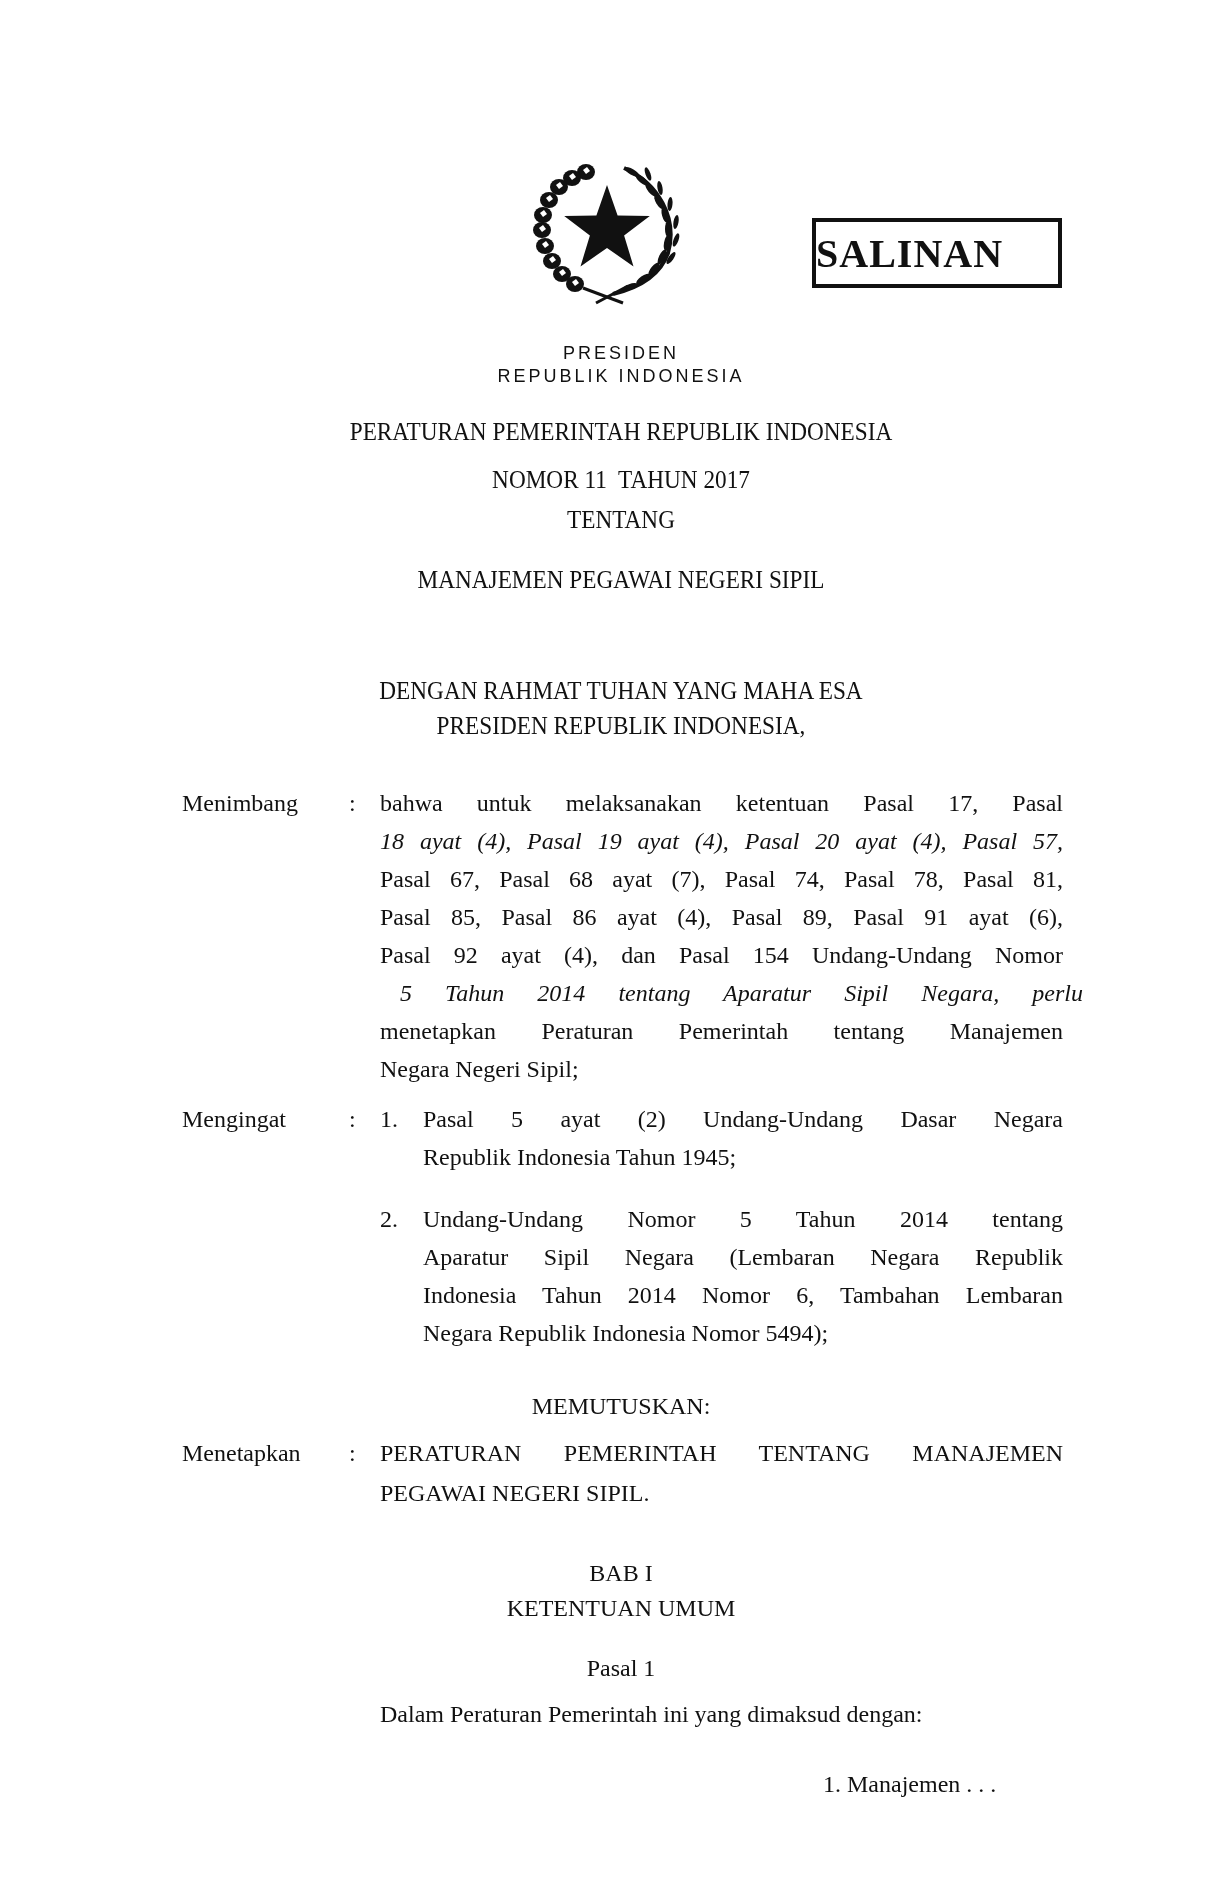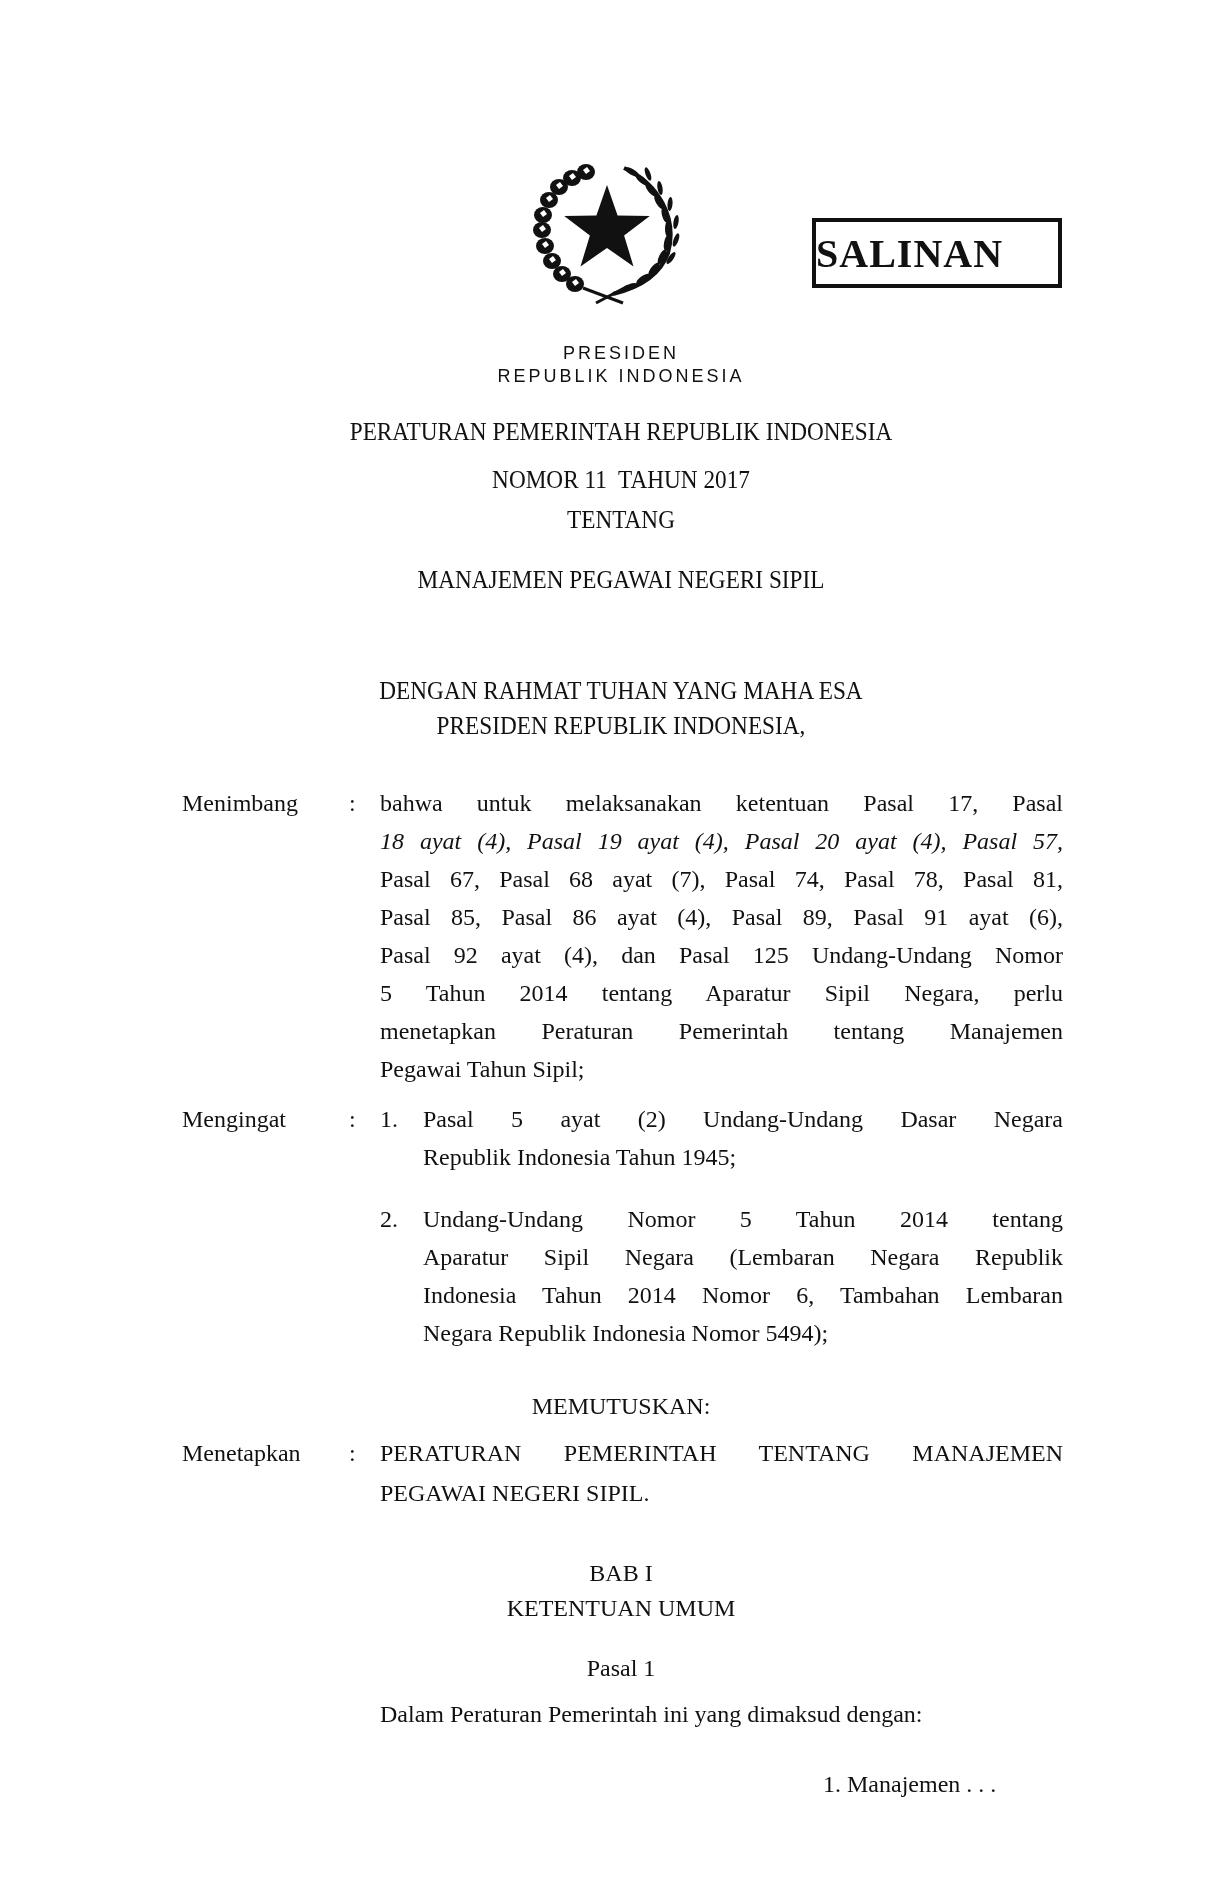"Pasal 92 ayat (4), dan" div.jline { text: 125 -> 154 }
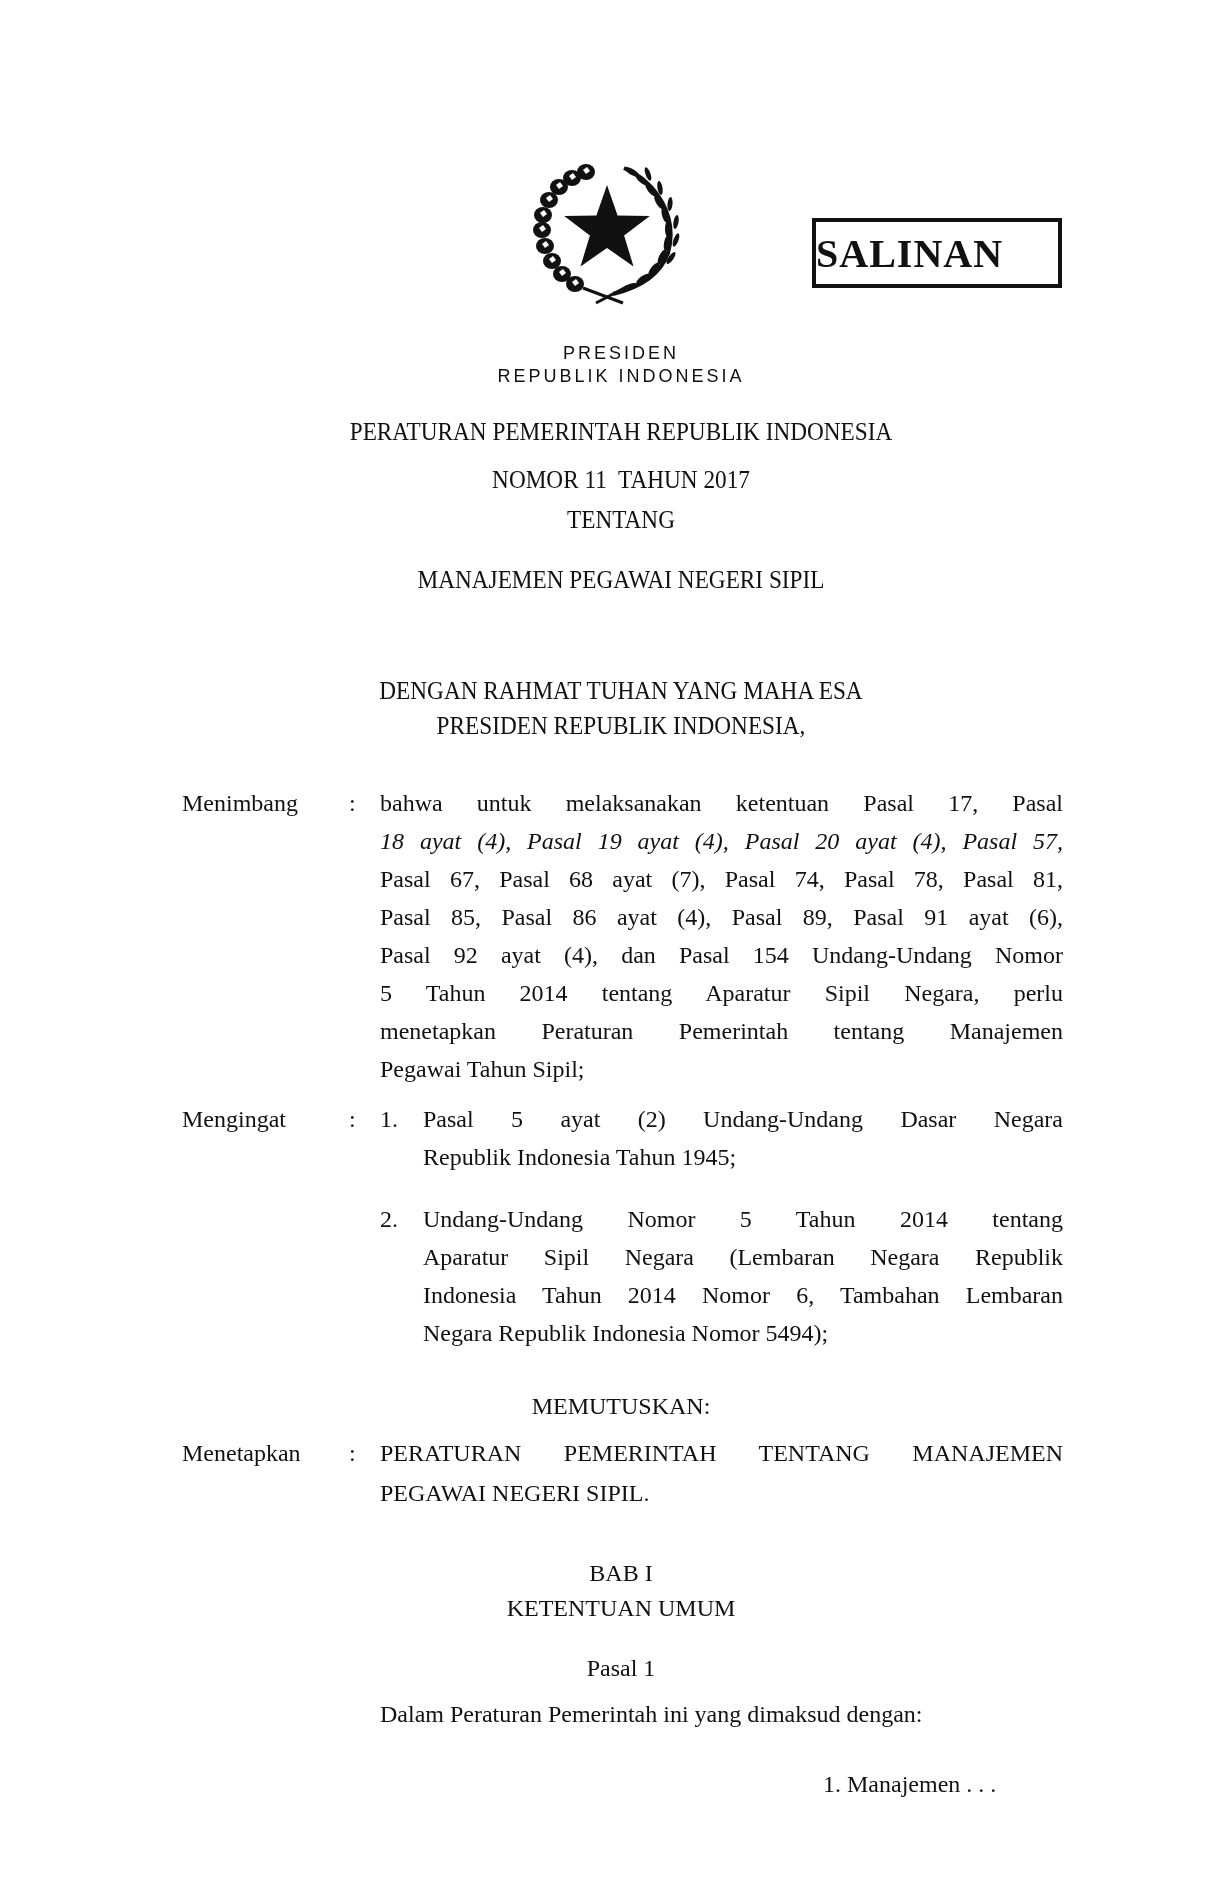"5 Tahun 2014 tentang Aparatur" div.jline { font-style: none -> italic; left: 380px -> 400px }
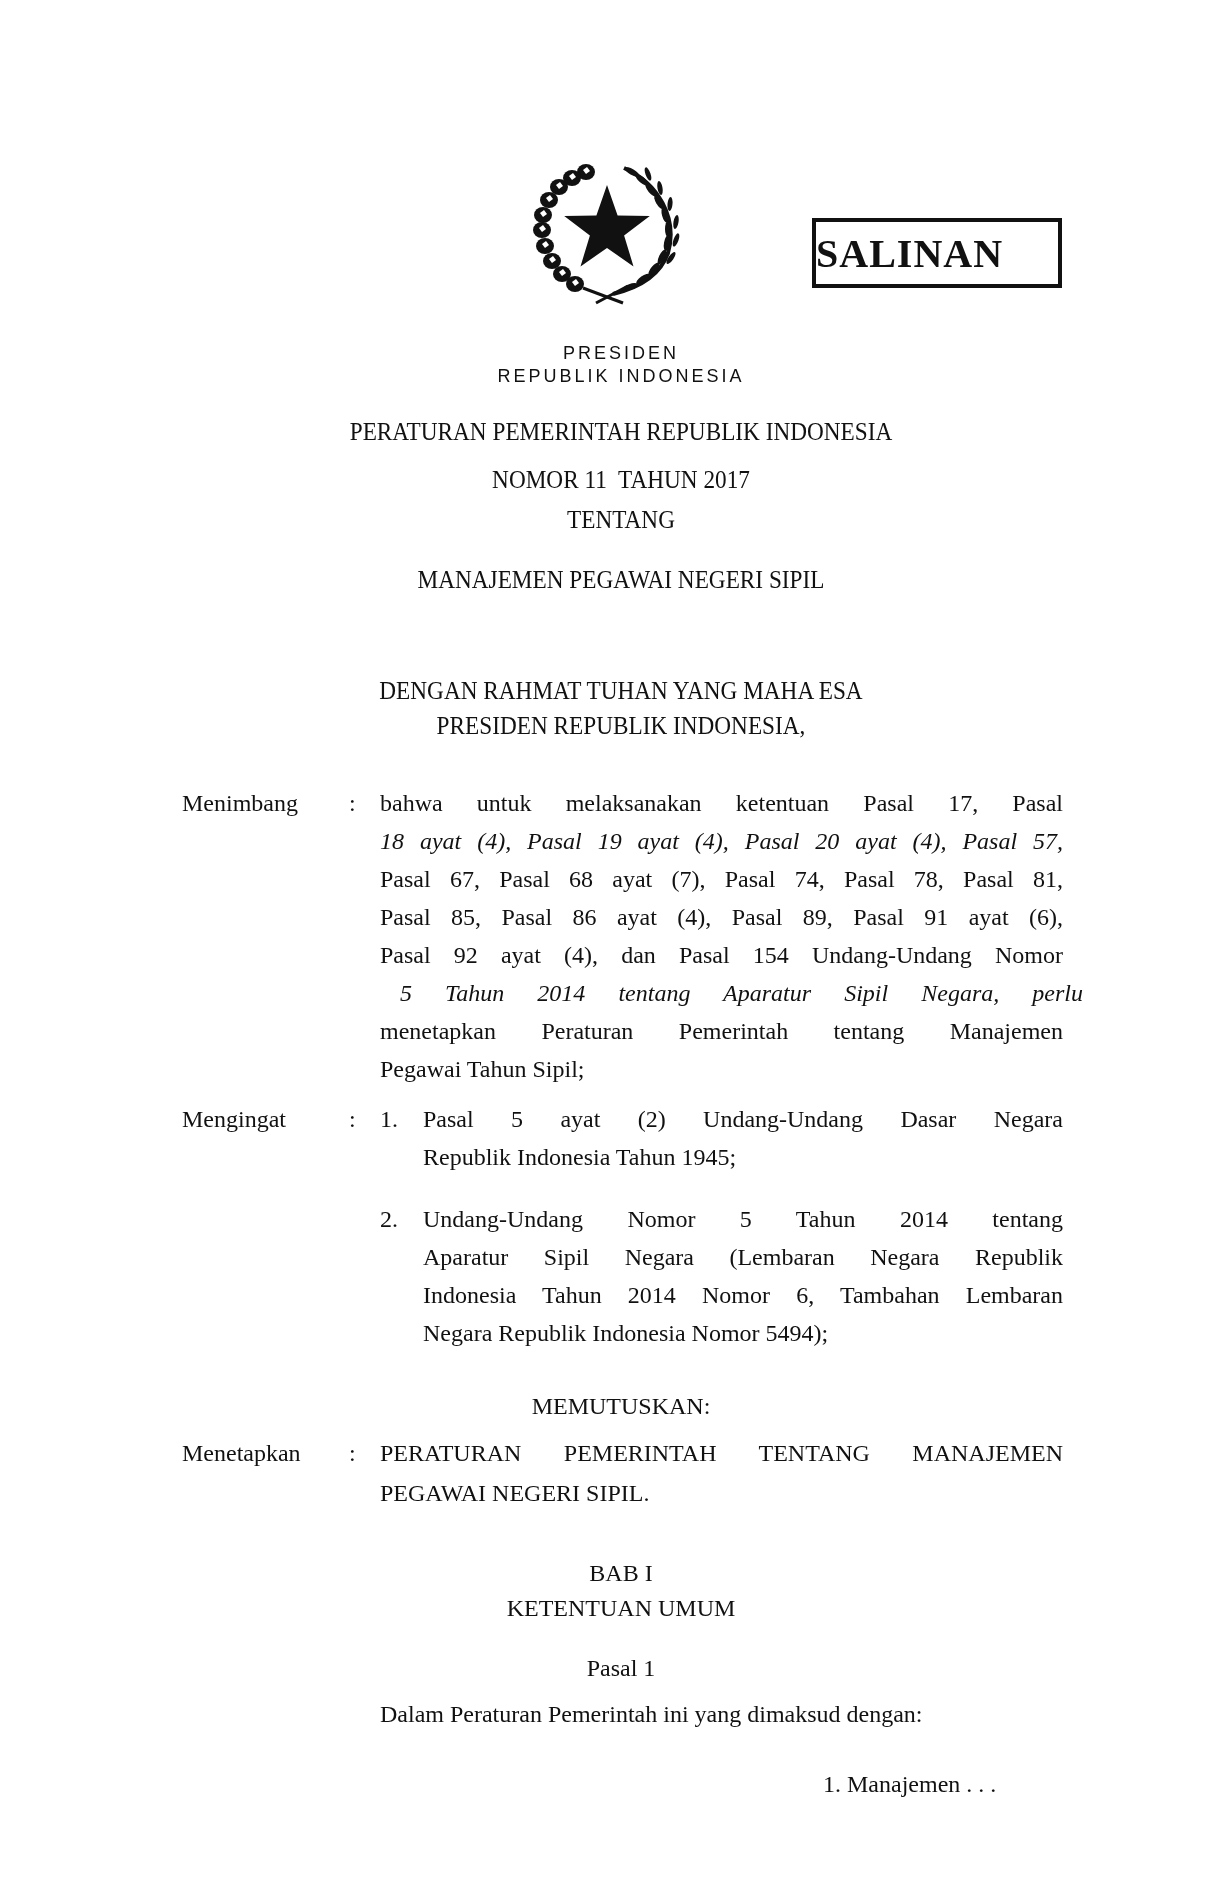"Pegawai Tahun Sipil;" div.para-line { text: Pegawai Tahun -> Negara Negeri }
